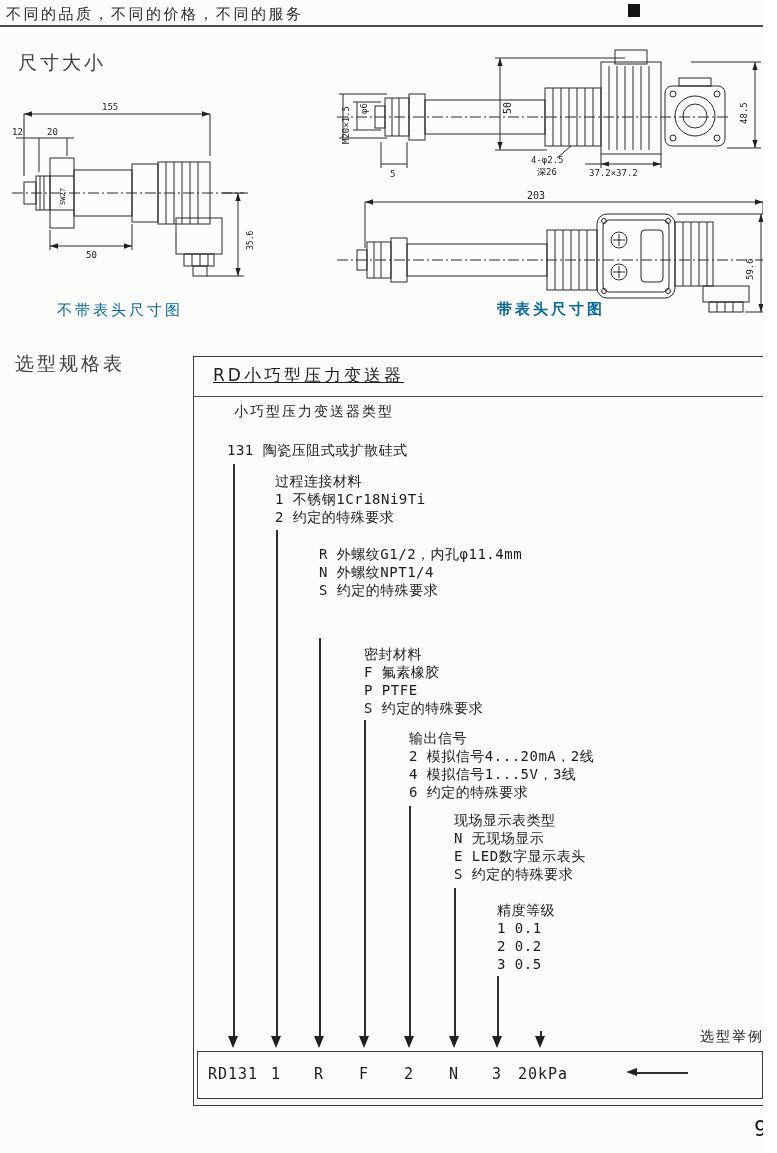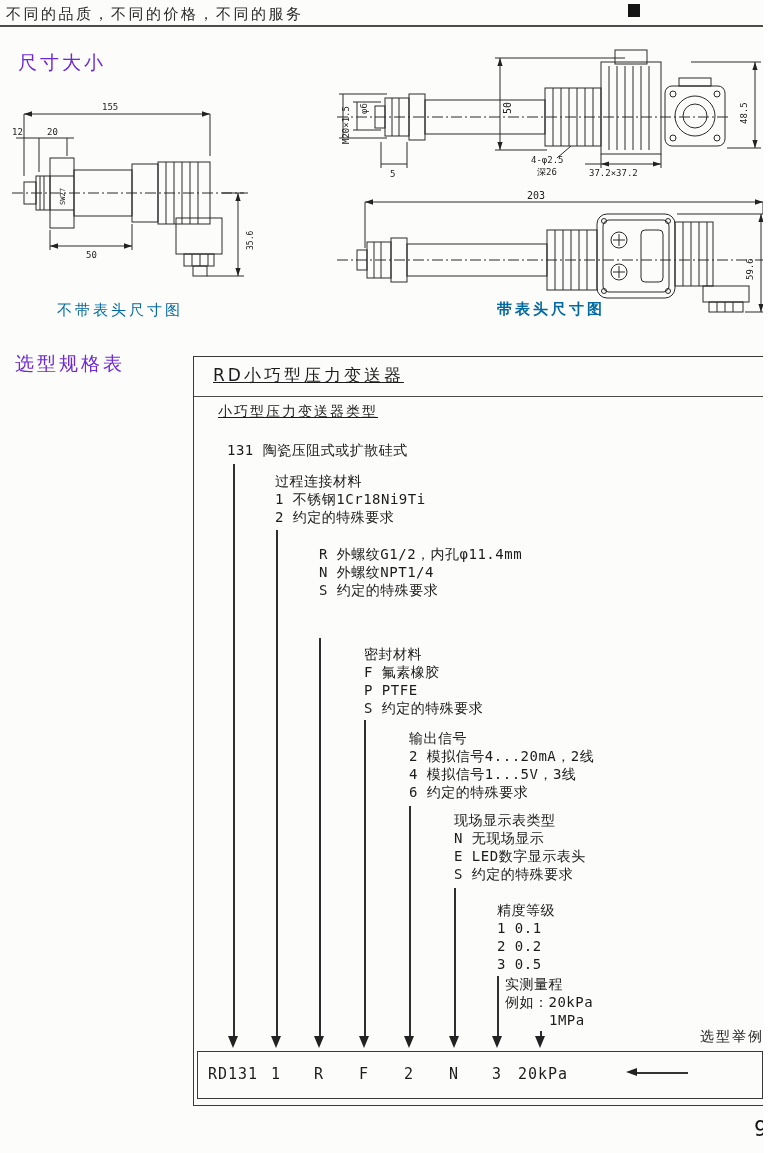"尺寸大小" .sec-title { color: #6d28d9 -> #404040 }
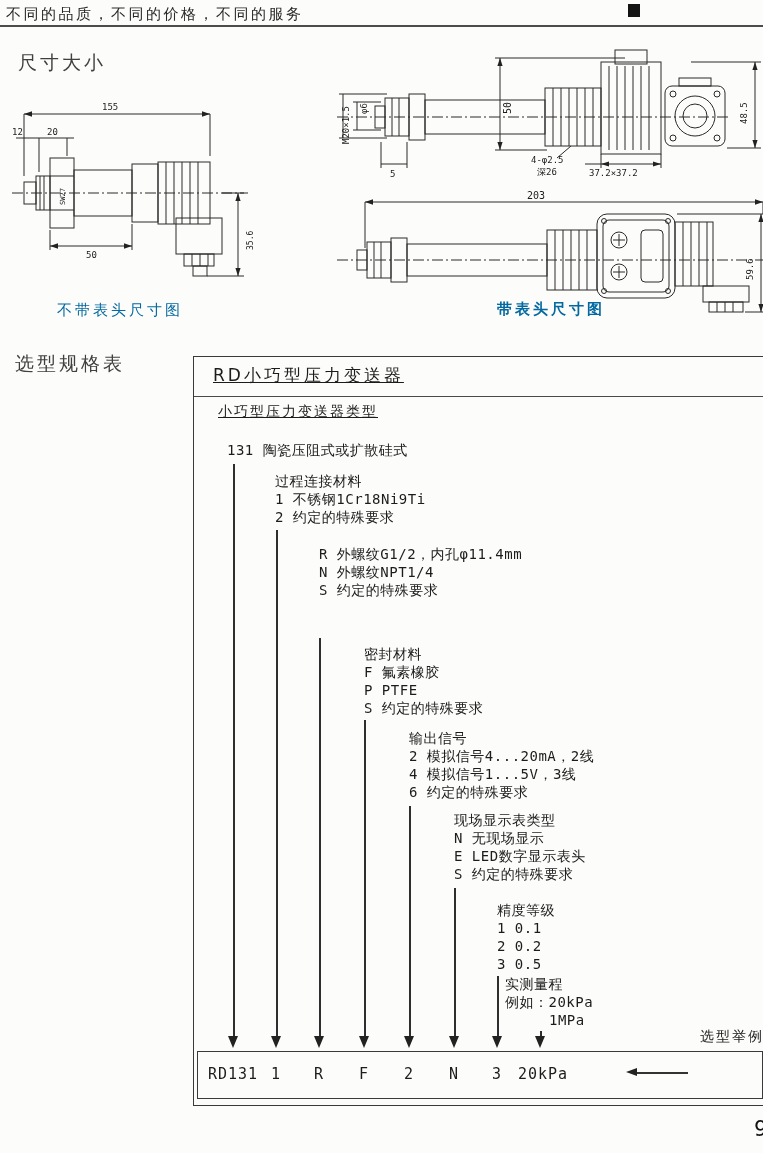"小巧型压力变送器类型" #tbl-subtitle { left: 218px -> 234px; text-decoration: underline -> none }
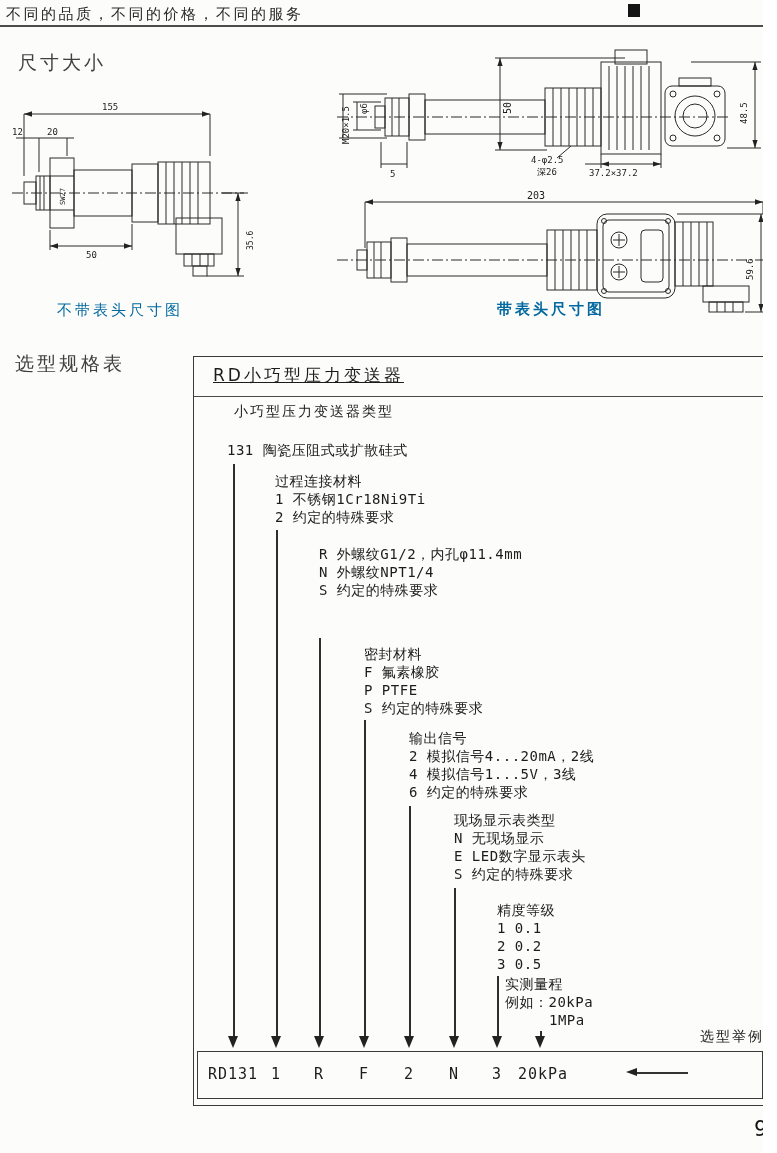"实测量程" div.grp { html: <div> <div>实测量程</div> <div>例如：20kPa</div> <div>1MPa</div> </div> -> none }
